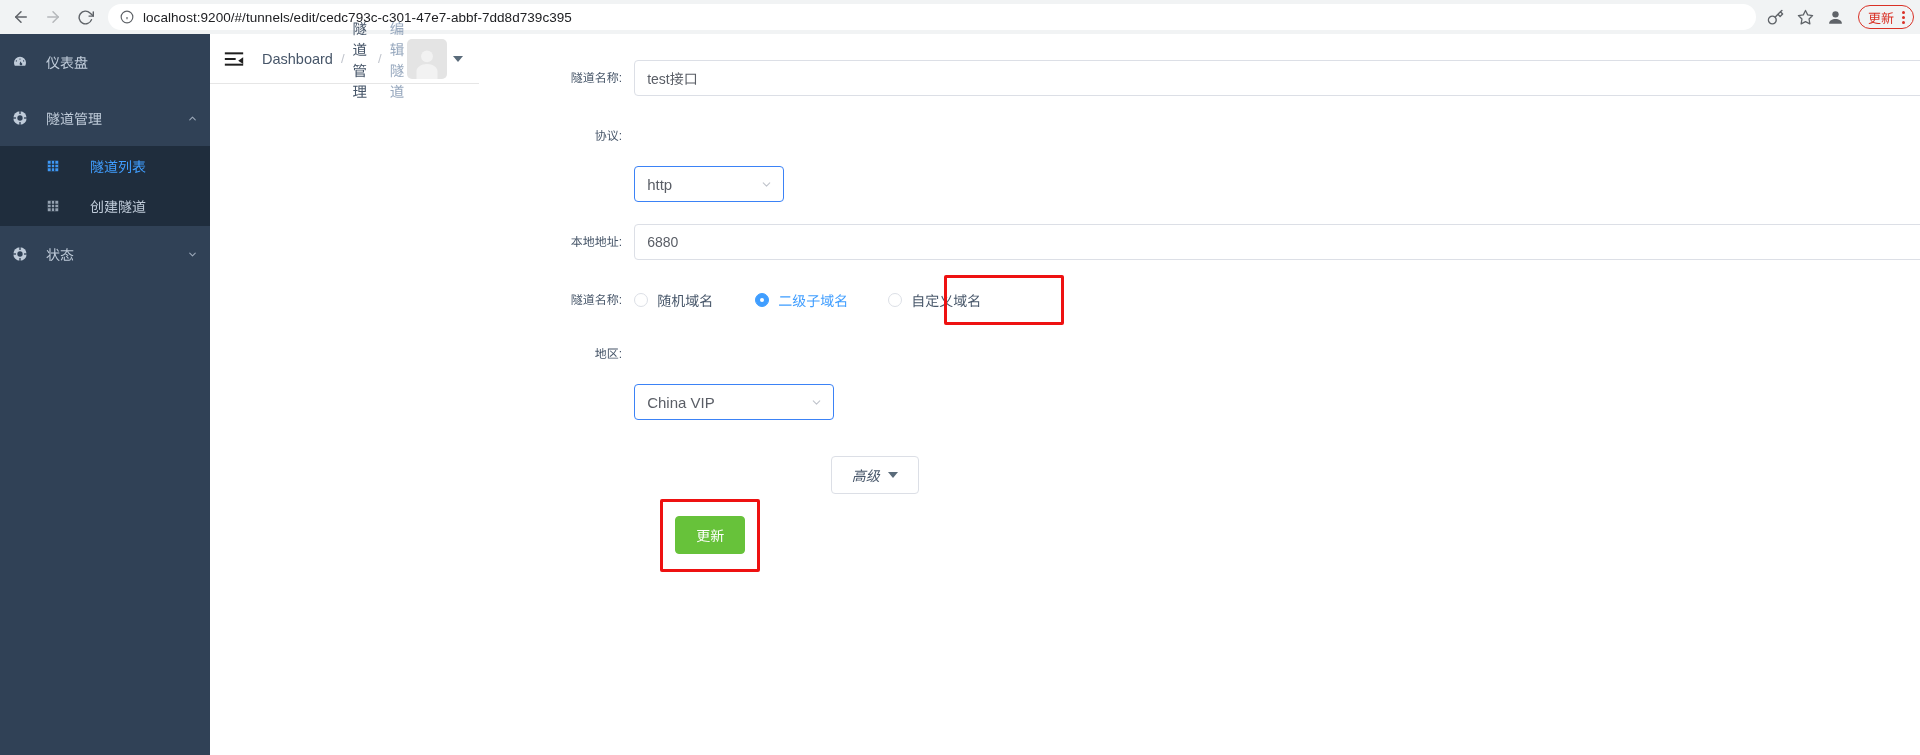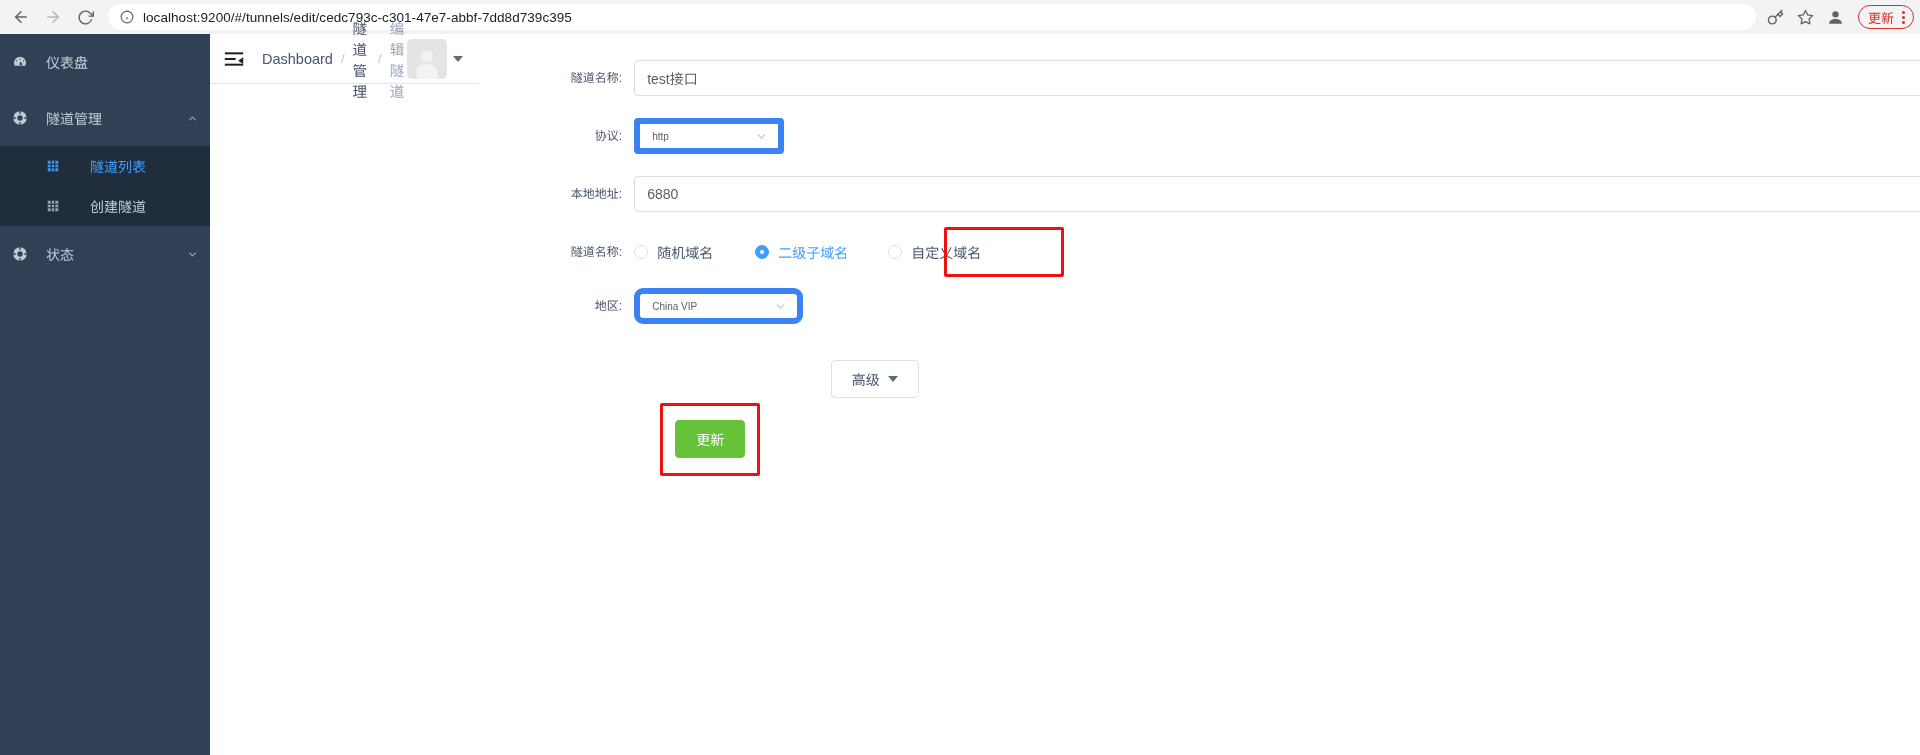"http" .select { border: 6px solid #3b82f6 -> 1px solid #3b82f6; font-size: 10px -> 15px; margin-top: none -> 48px }
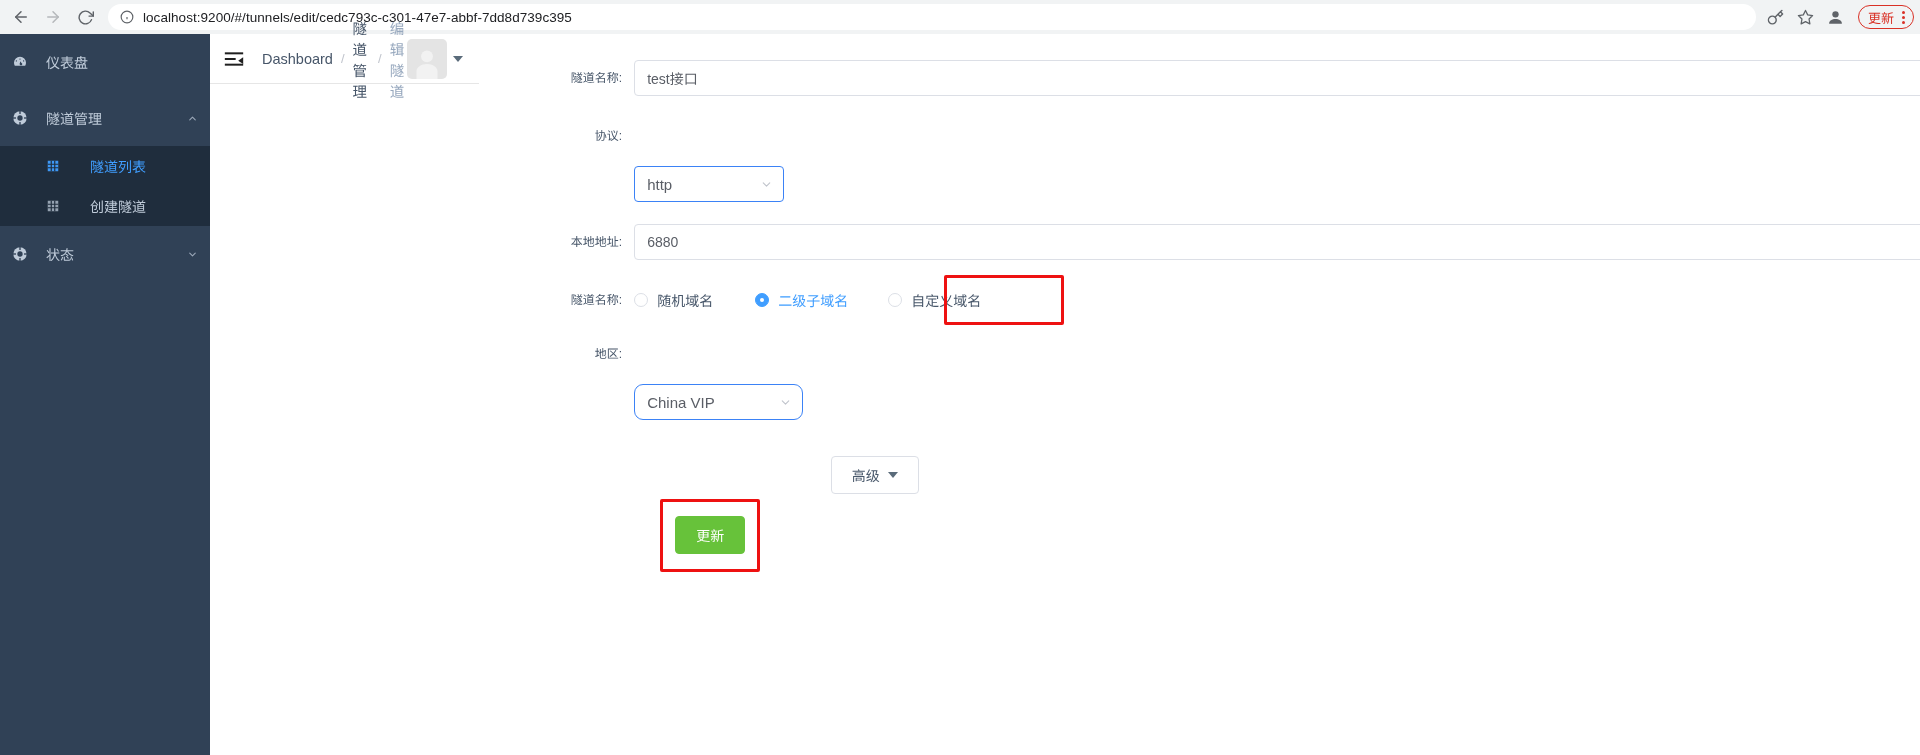"China VIP" .select.region { border-radius: 9px -> none; width: 169px -> 200px }
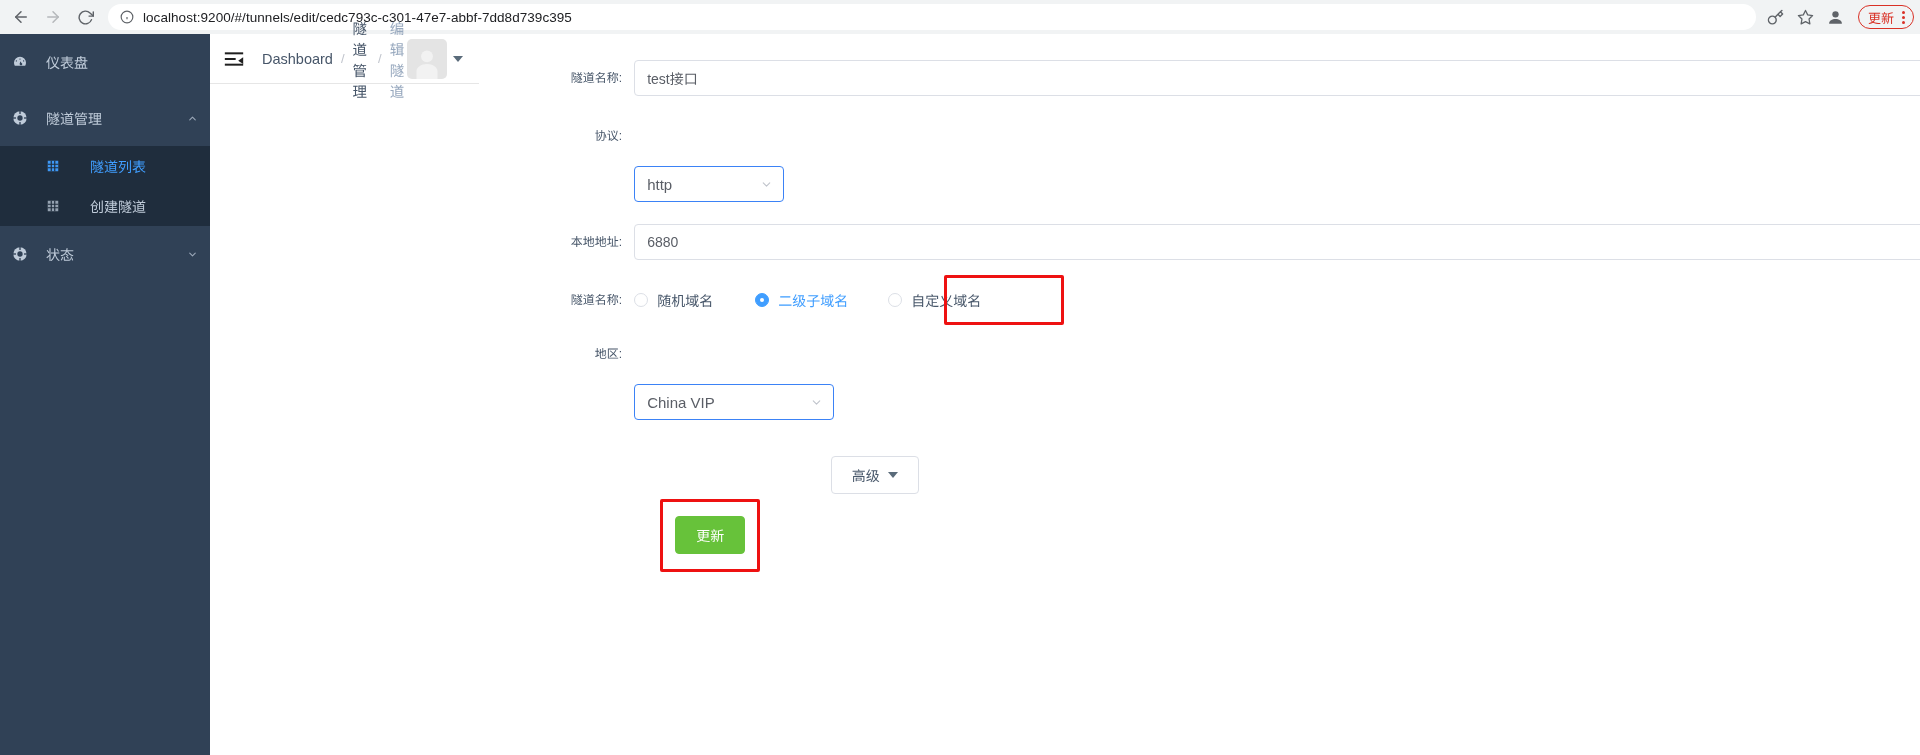"高级" .btn-adv { font-style: none -> italic }
